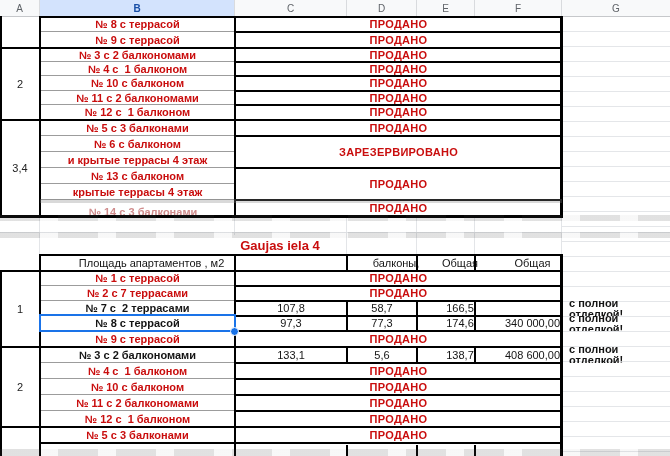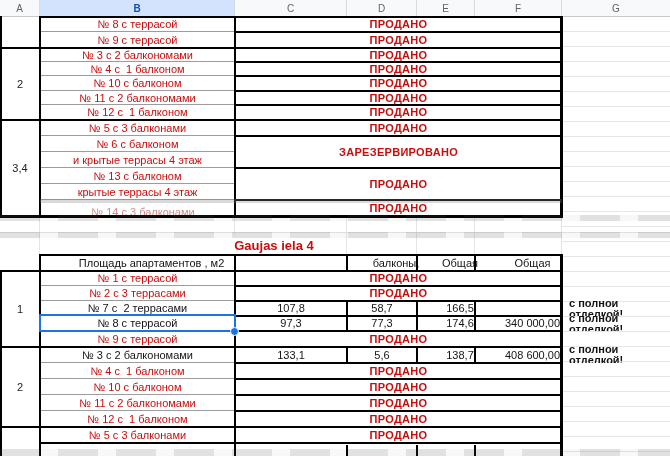"№ 8 с террасой" .pre { font-weight: none -> bold }
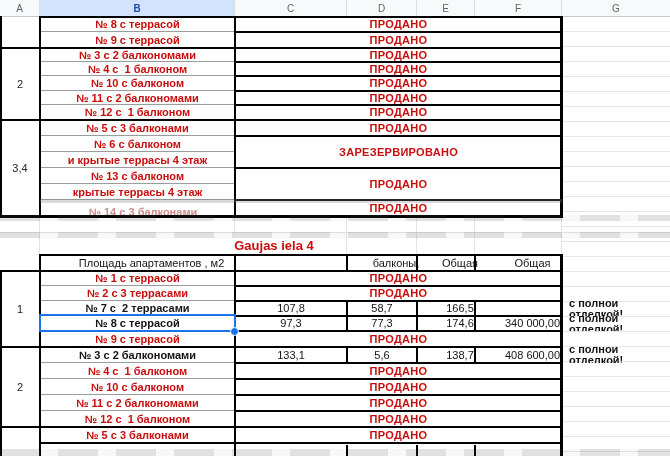"Gaujas iela 4" div.c { left: 218px -> 224px }
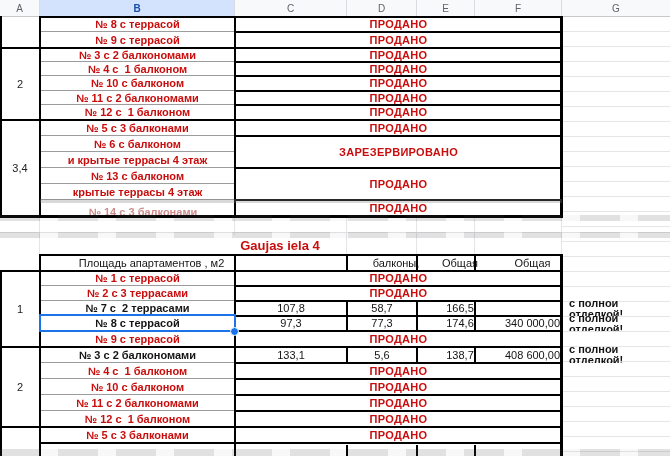"№ 2 с 3 террасами" div.c { text: 3 -> 7 }
